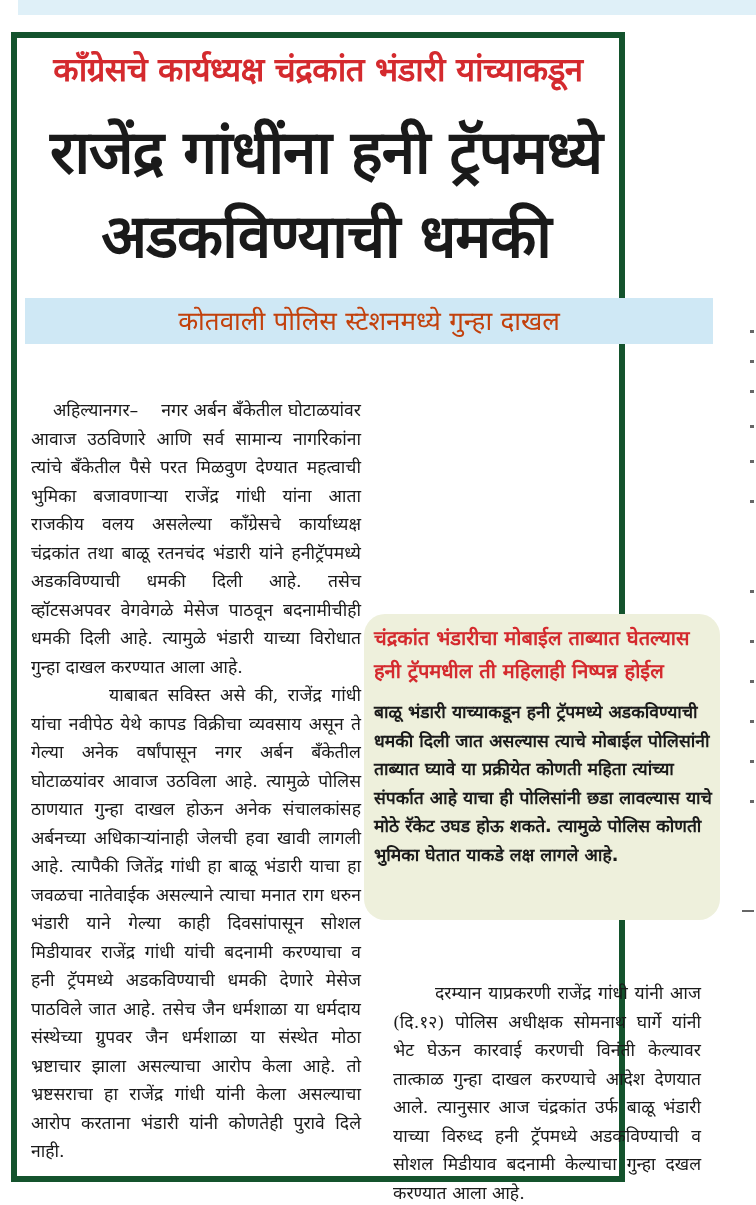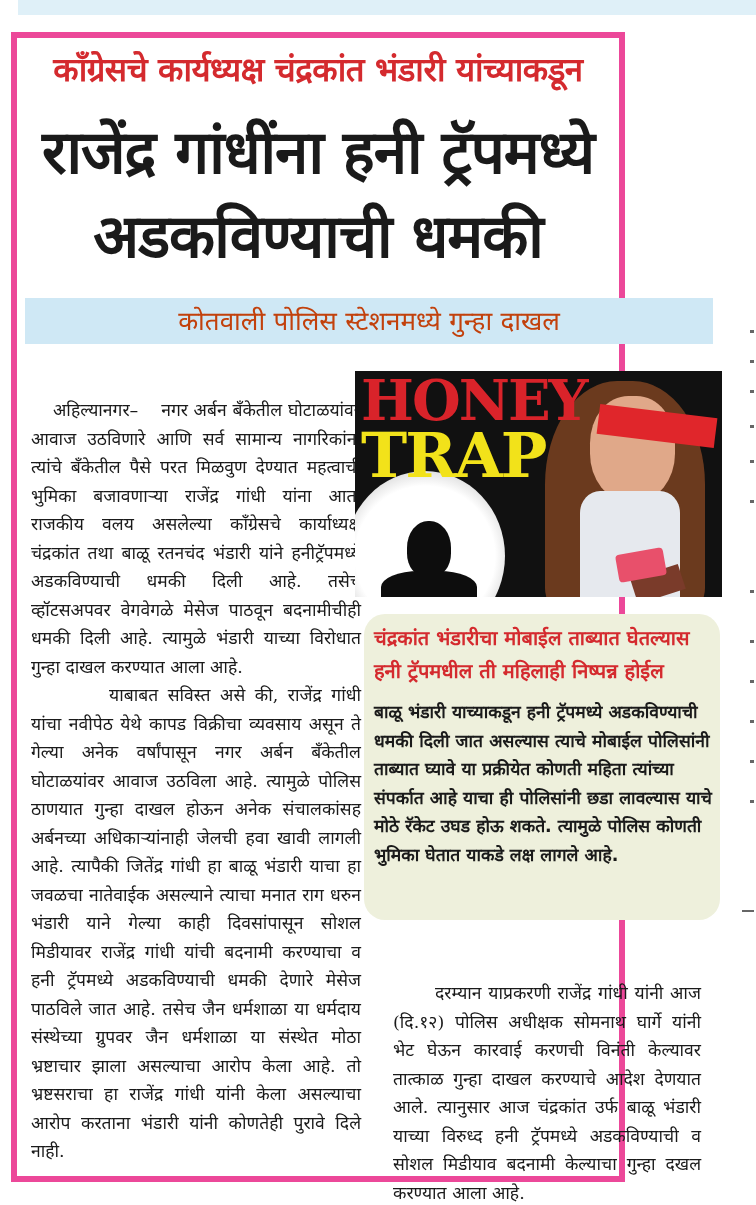"काँग्रेसचे कार्यध्यक्ष चंद्रकांत भंडारी" .frame { border: 6px solid #ec4899 -> 6px solid #14532d }
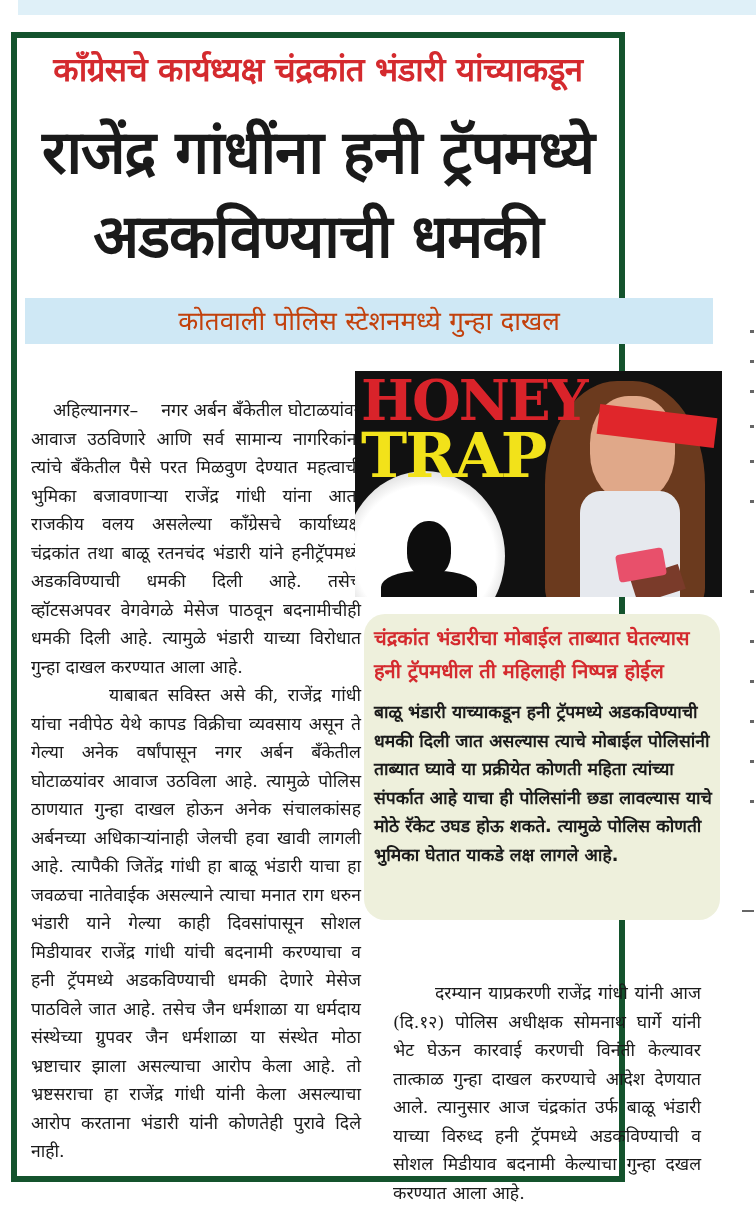"राजेंद्र गांधींना हनी ट्रॅपमध्ये" .headline { padding-left: none -> 8px }
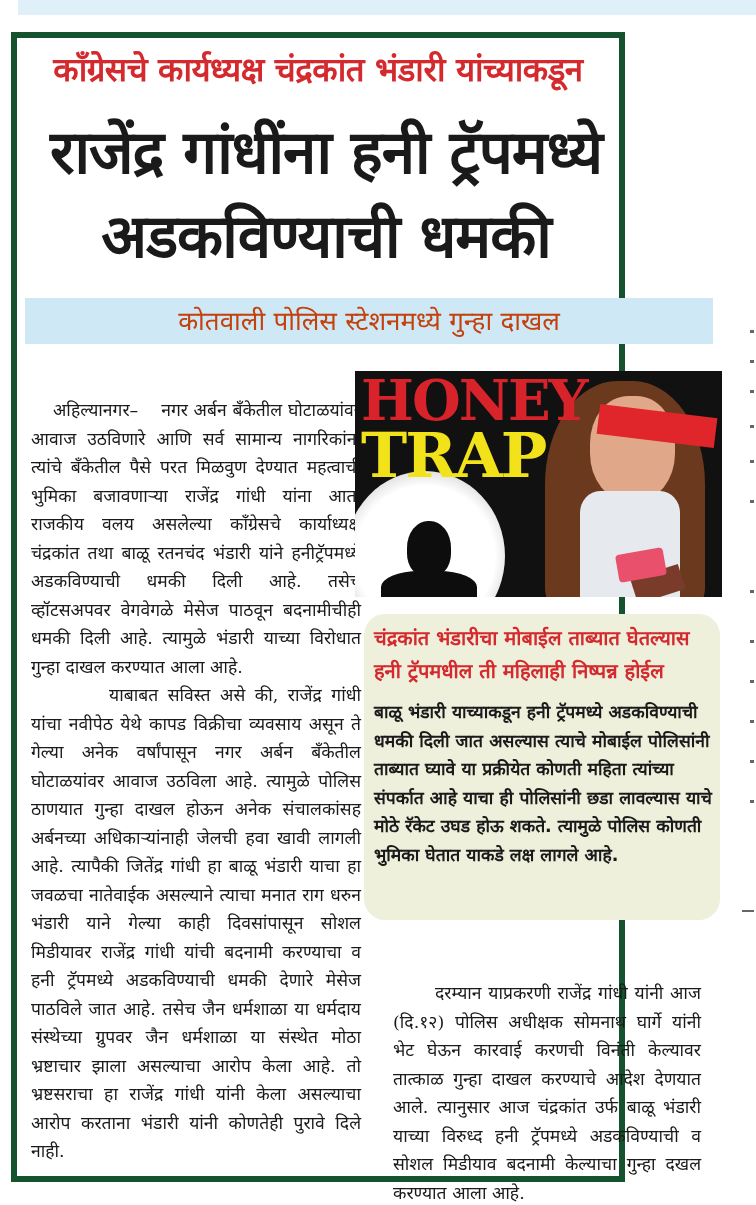"HONEY" div.photo { html: <div> <div></div> <div></div> <div></div> <div></div> <div></div> <div></div> <div></div> <div></div> <div></div> <div>HONEY</div> <div>TRAP</div> </div> -> none }
